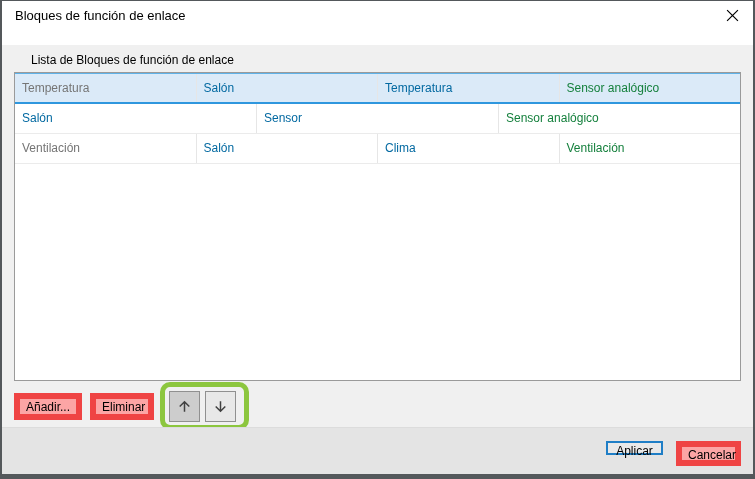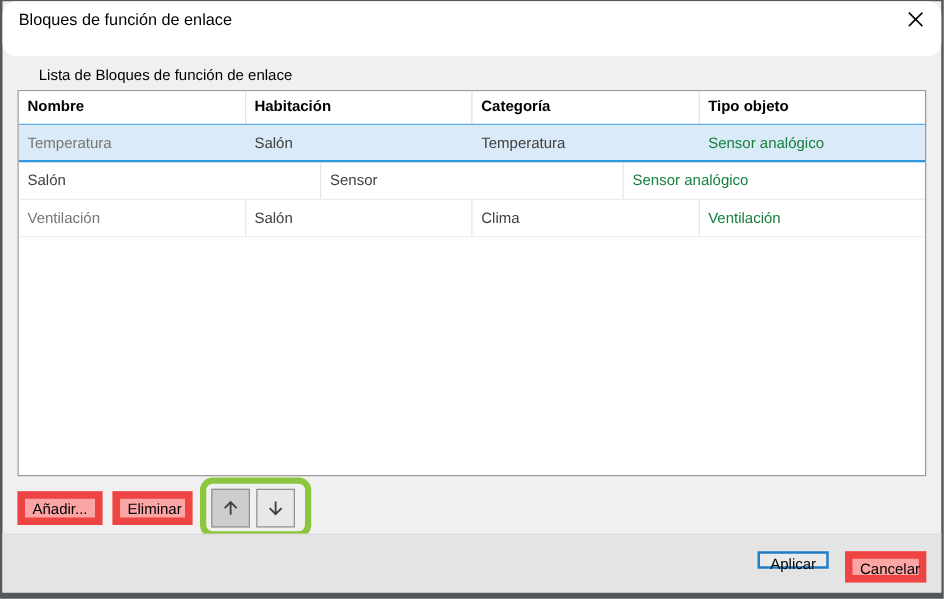"Bloques de función de enlace" .titlebar { border-radius: 11px -> none }
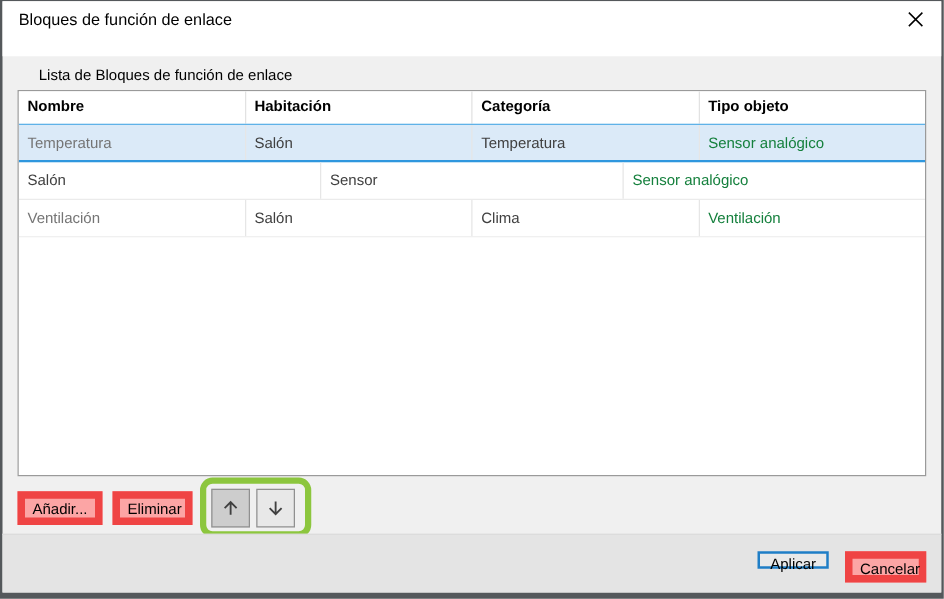"Nombre" div.thead { html: <div> <div>Nombre</div> <div>Habitación</div> <div>Categoría</div> <div>Tipo objeto</div> </div> -> none }
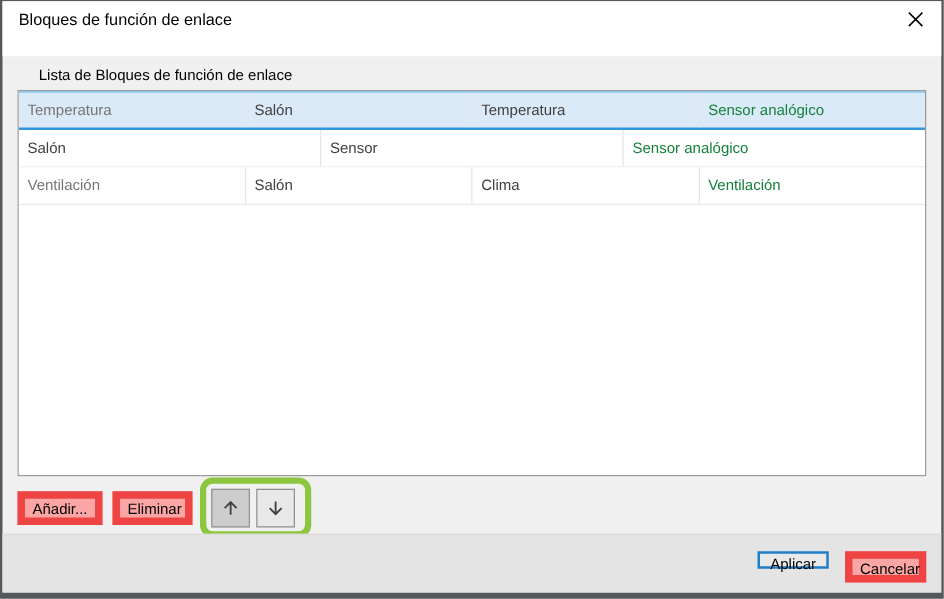"Salón" .cell { color: #404040 -> #0369a1 }
